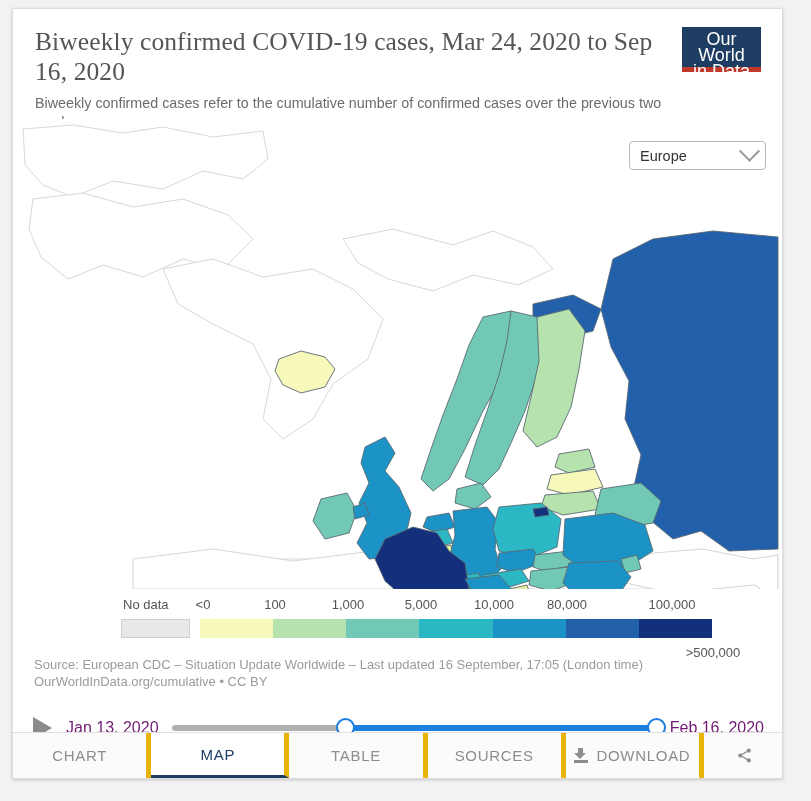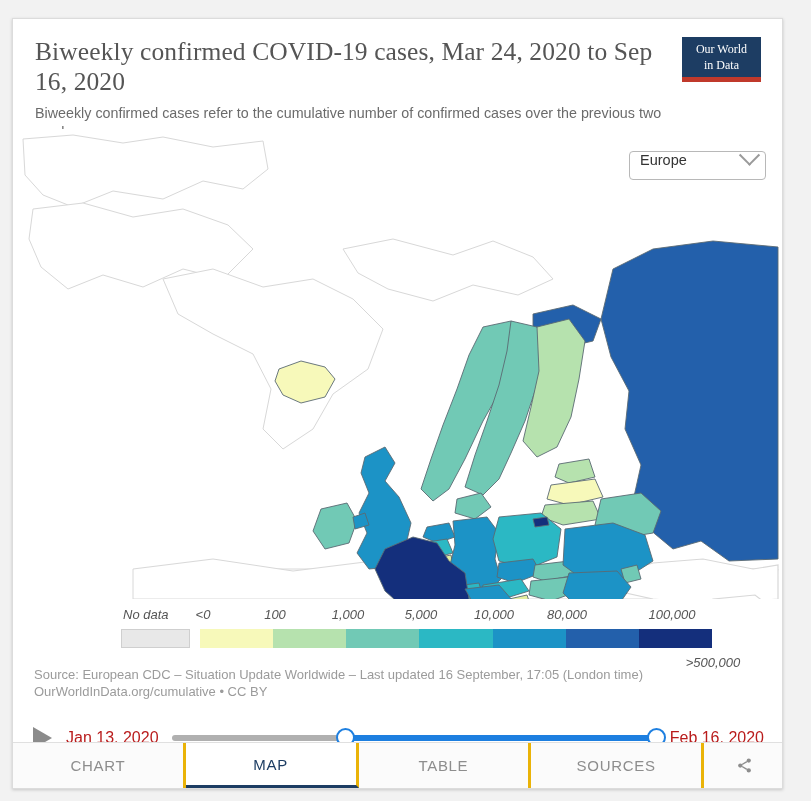"Biweekly confirmed COVID-19 cases, Mar" #frame { top: 18px -> 8px }
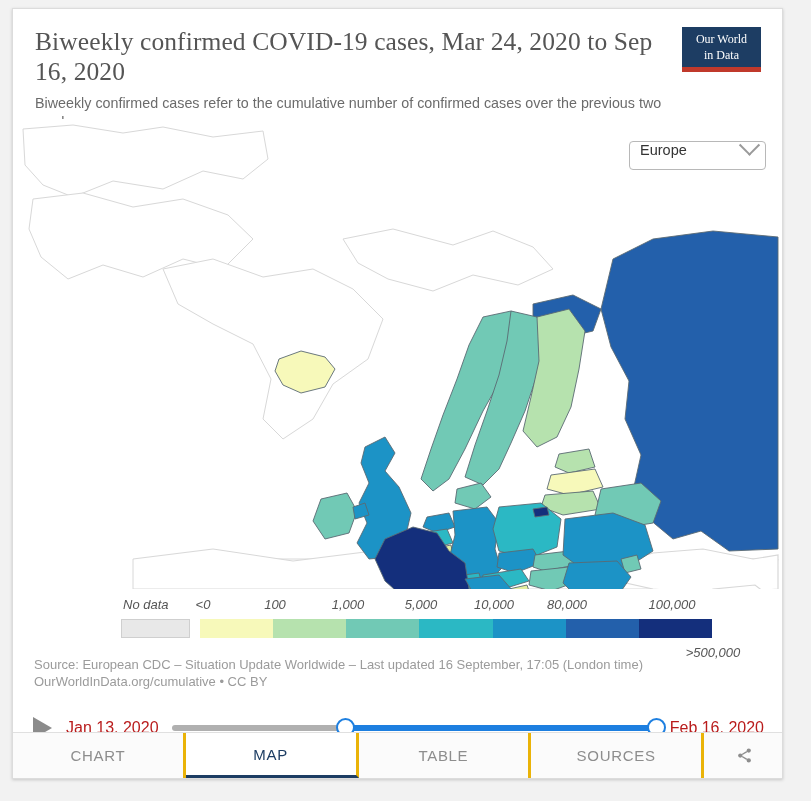"Our World" #owid-logo .ll { font-family: Liberation Serif, serif -> Liberation Sans, sans-serif; font-size: 12px -> 18px }
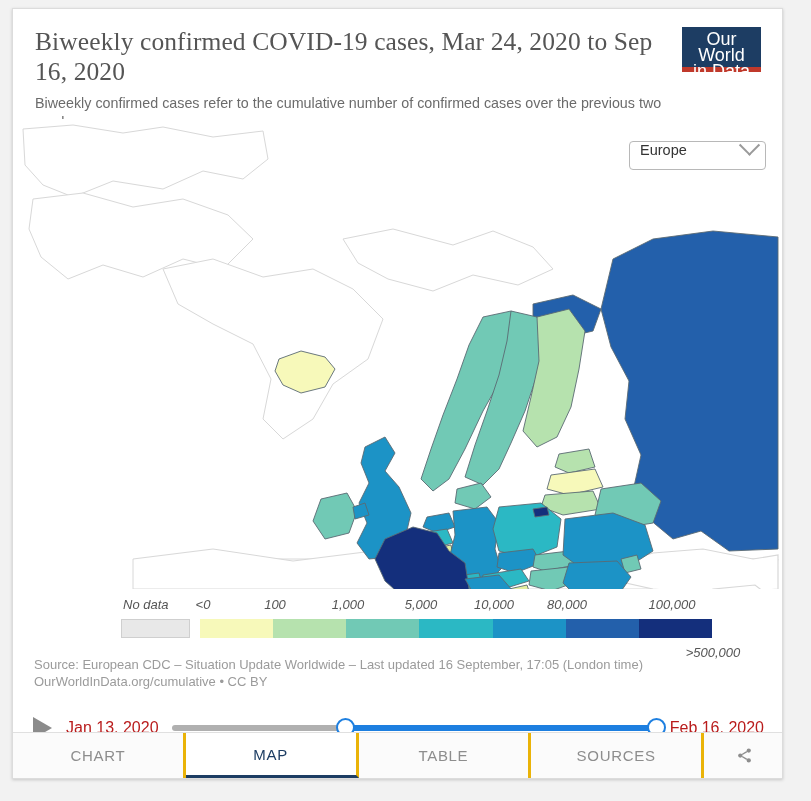"Europe" #region-select { align-items: none -> center }
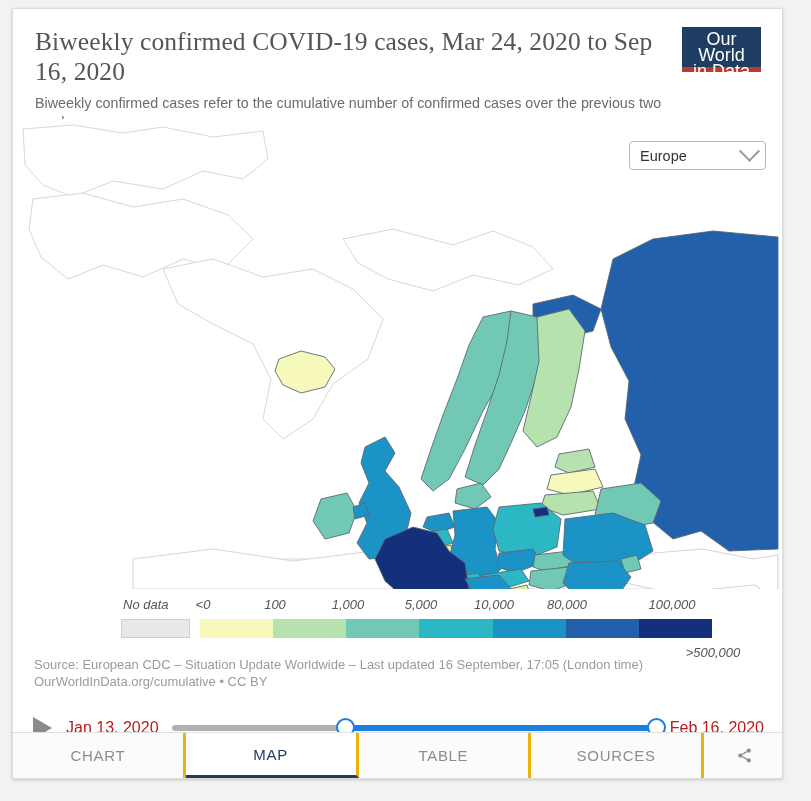"No data" #legend .labels span { font-style: italic -> none }
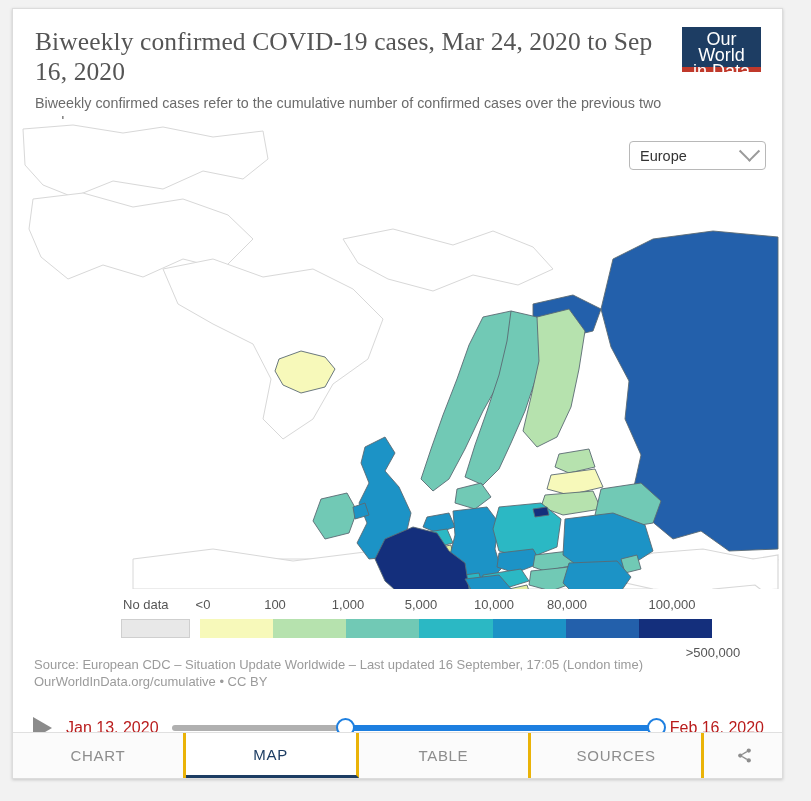"Jan 13, 2020" .tl-date { color: #b91c1c -> #701a75 }
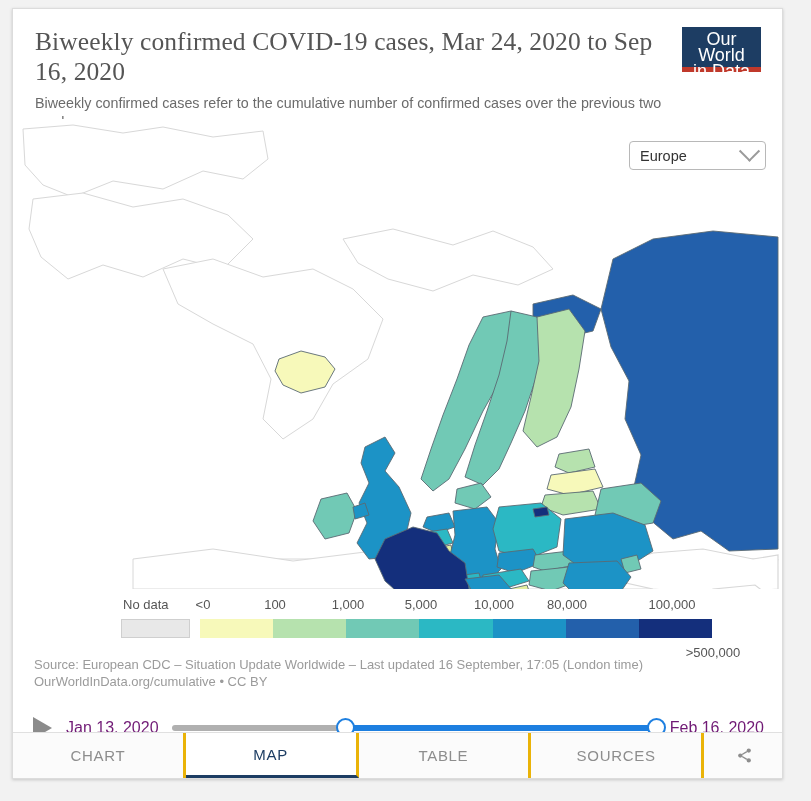"CHART" .tab { border-right: 3px solid #eab308 -> 5px solid #eab308 }
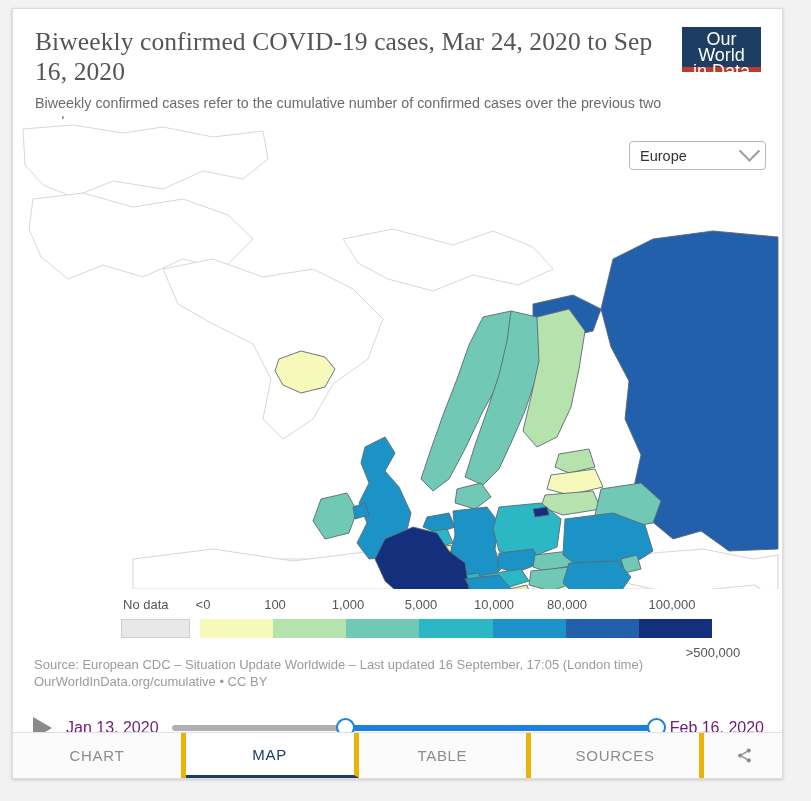"DOWNLOAD" div.tab { html: none -> <div> <span> <span></span> </span> <span>DOWNLOAD</span> </div> }
